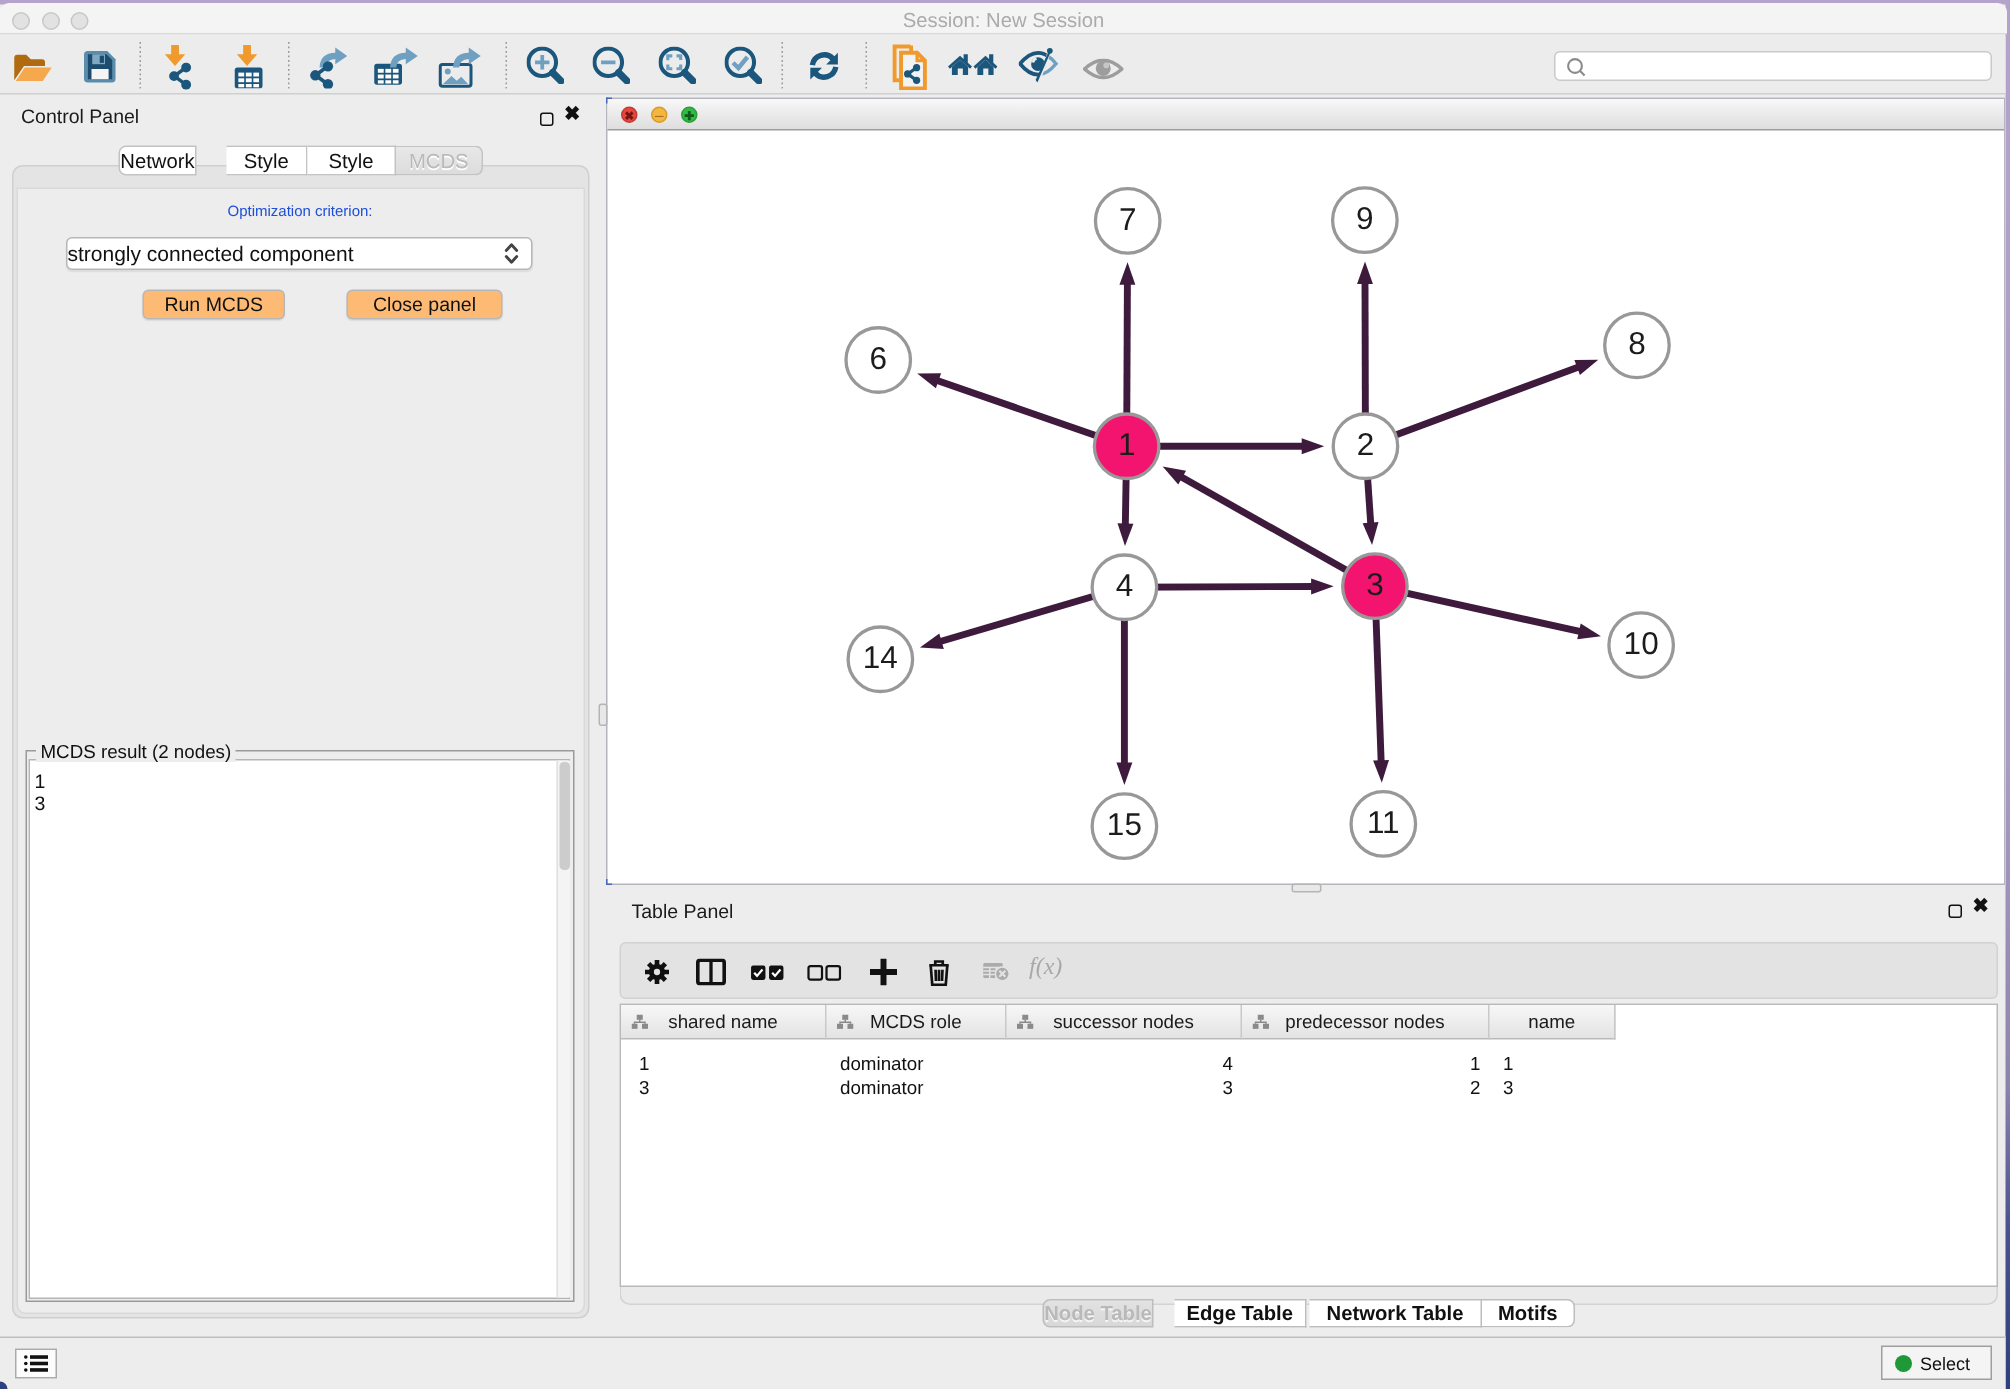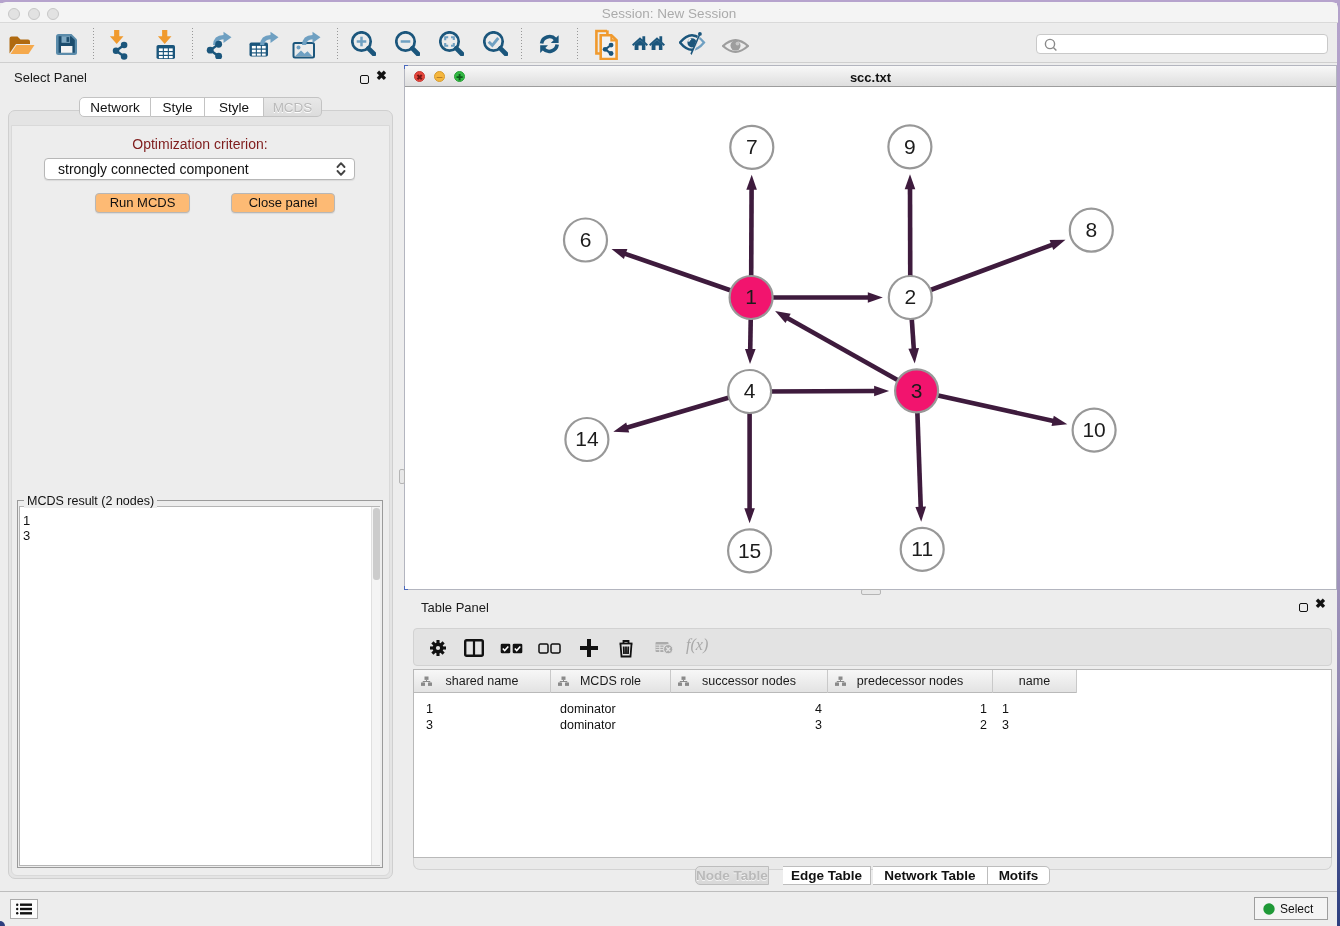"Select Panel" div.abs { text: Select -> Control }
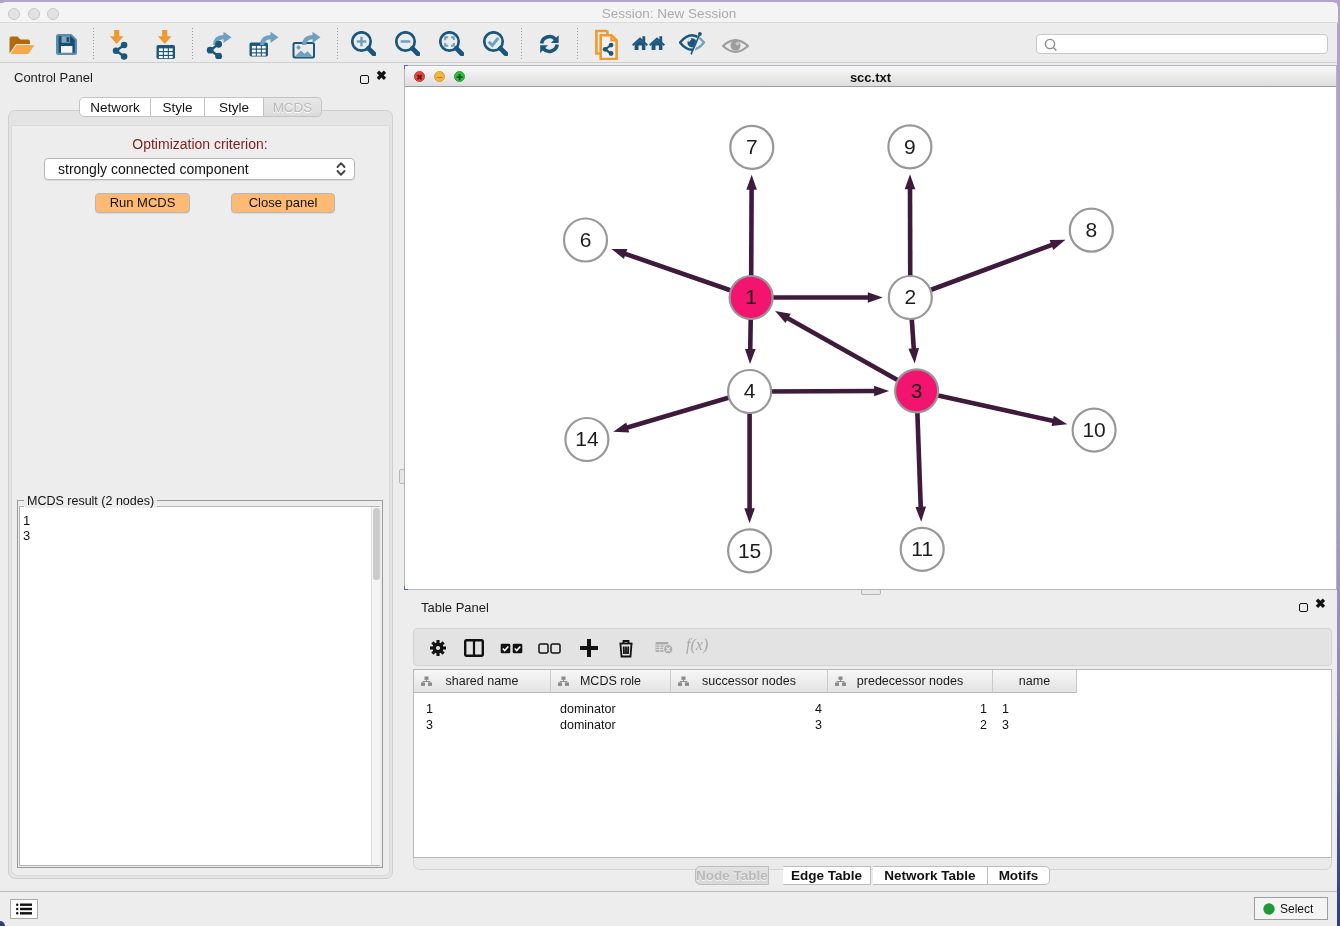"scc.txt" div.abs { html: <div>scc.txt</div> -> none }
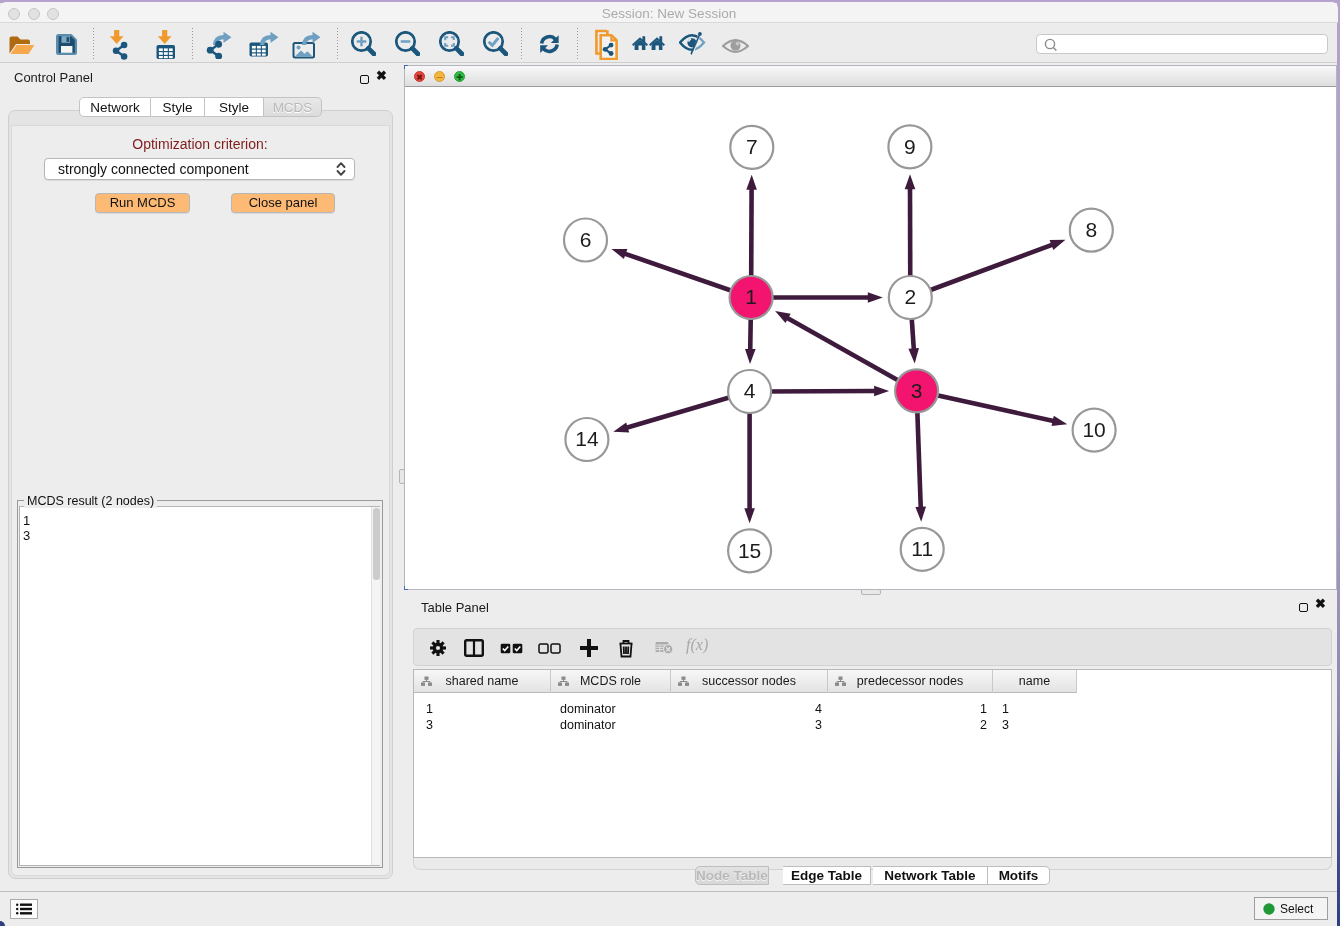"Network" div.tab { width: 72px -> 52px }
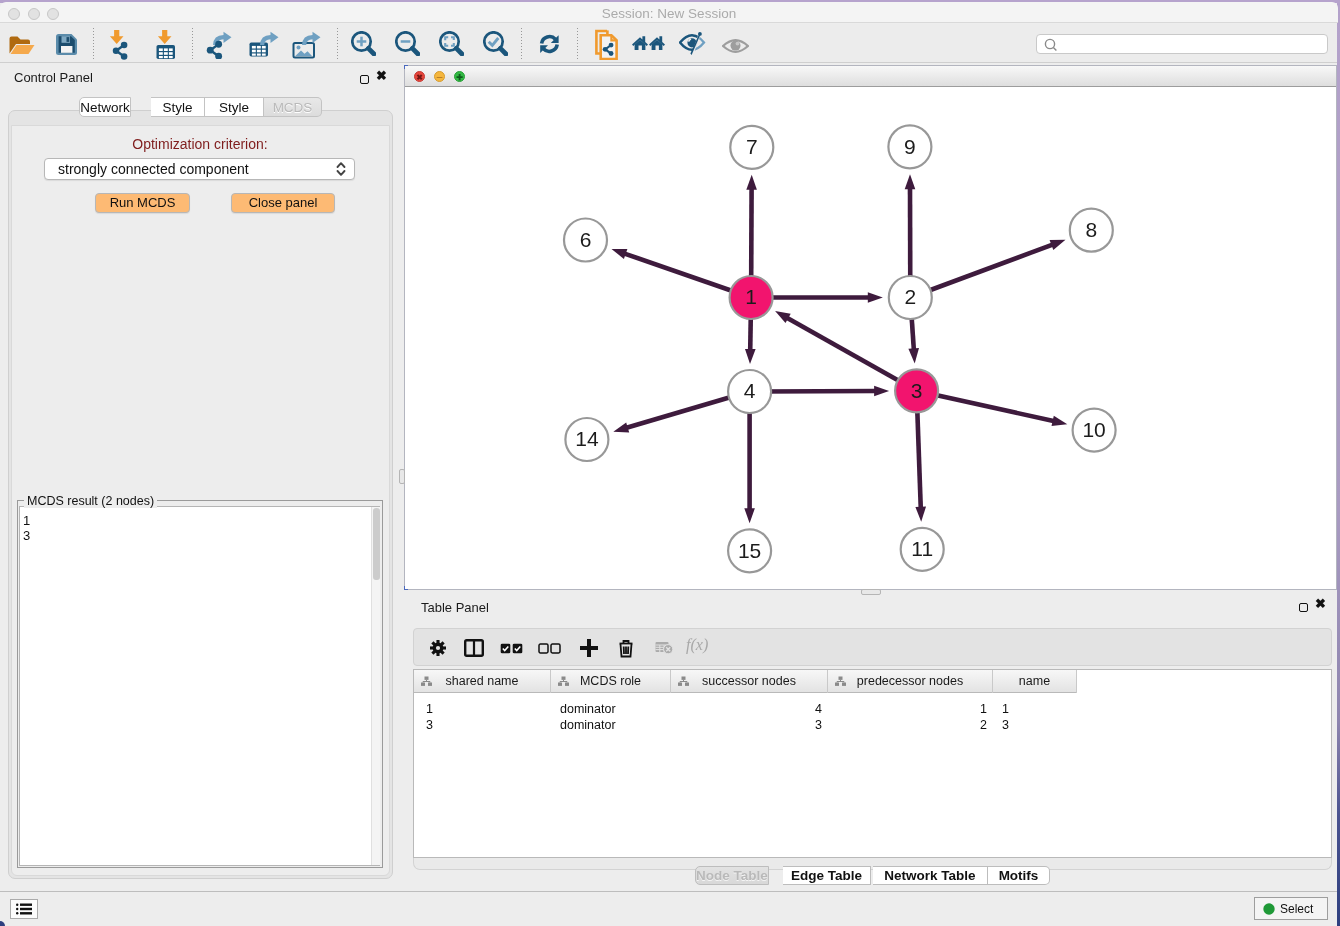"Optimization criterion:" #opt-label { color: #7f1d1d -> #1d4ed8; font-size: 14px -> 10px }
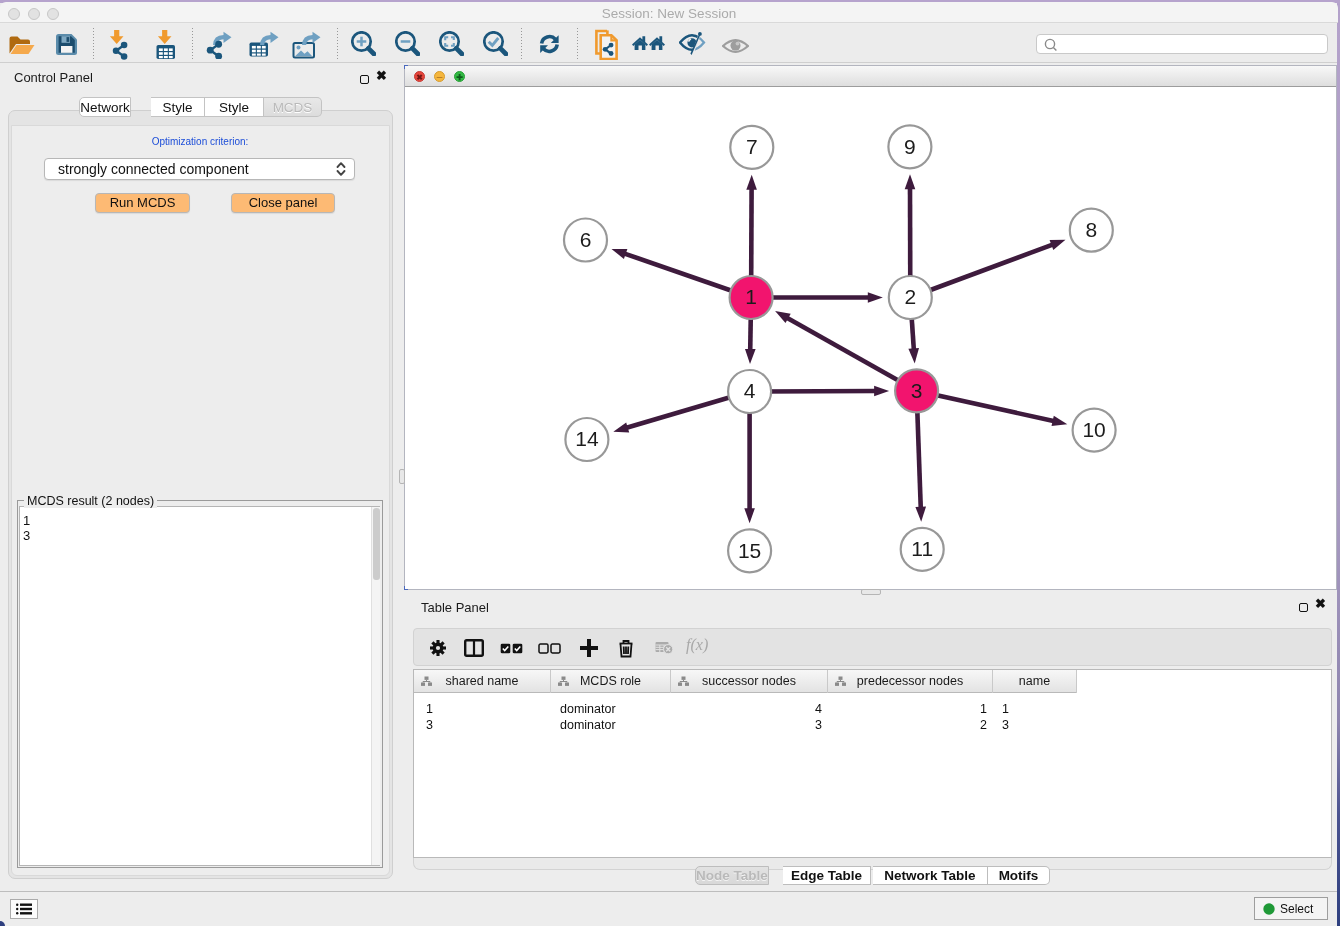"strongly connected component" #dropdown { padding-left: 13px -> none }
